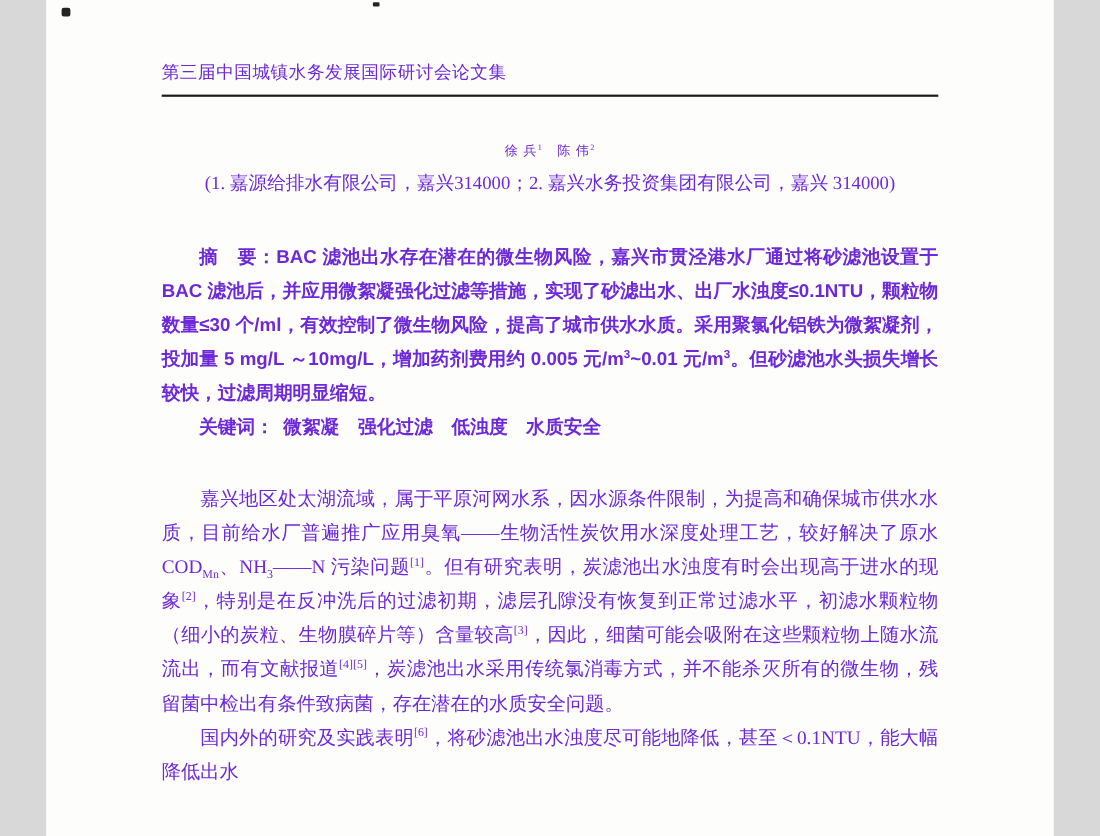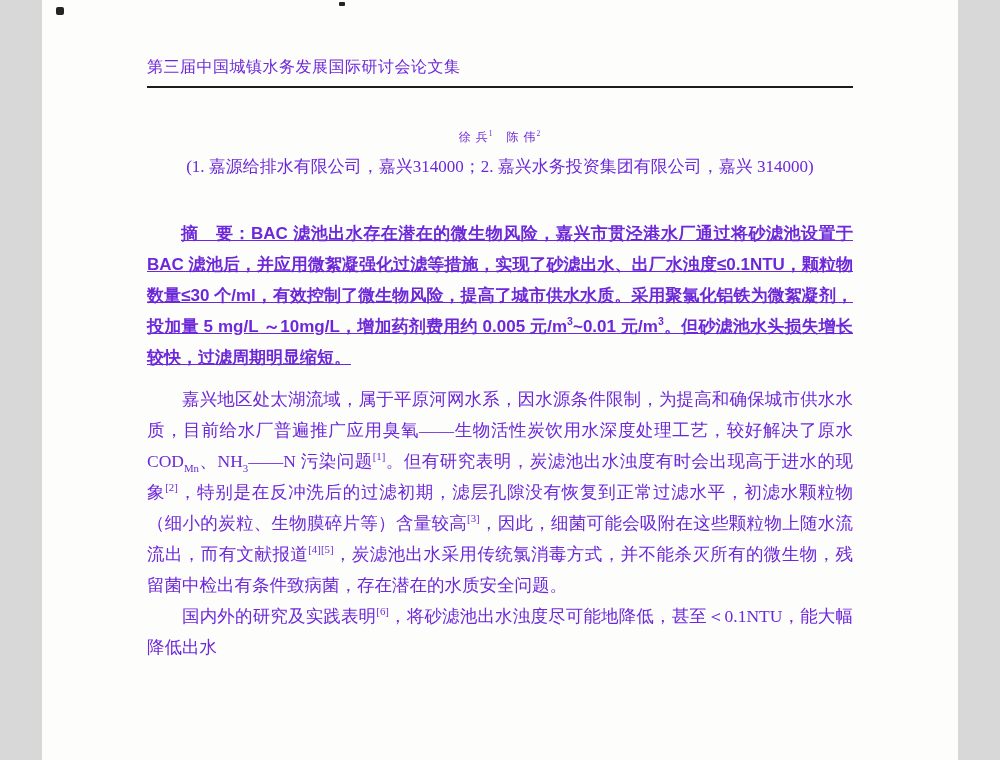"摘 要：BAC 滤池出水存在潜在的微生物风险，嘉兴市贯泾港水厂通过将砂滤池设置于" .abstract { text-decoration: underline -> none }
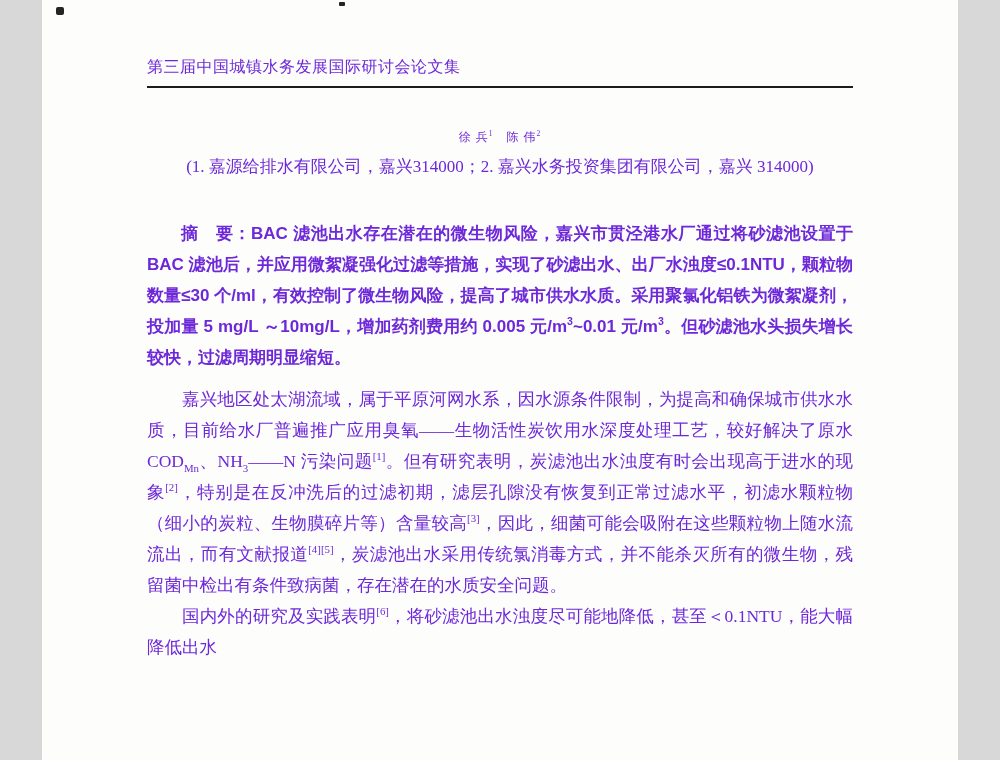"关键词： 微絮凝 强化过滤 低浊度 水质安全" p.keywords { html: none -> <p><span>关键词：</span><span>微絮凝 强化过滤 低浊度 水质安全</span></p> }
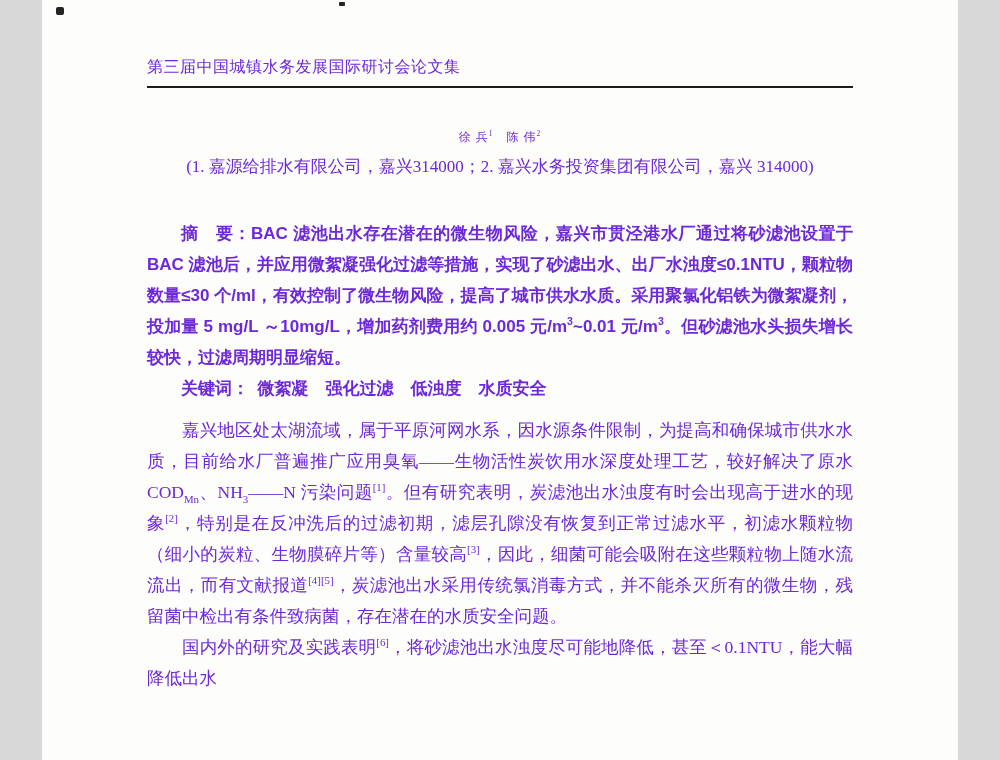"嘉兴地区处太湖流域，属于平原河网水系，因水源条件限制，为提高和确保城市供水水质，" .body-para.first { margin-top: 11px -> 34px }
